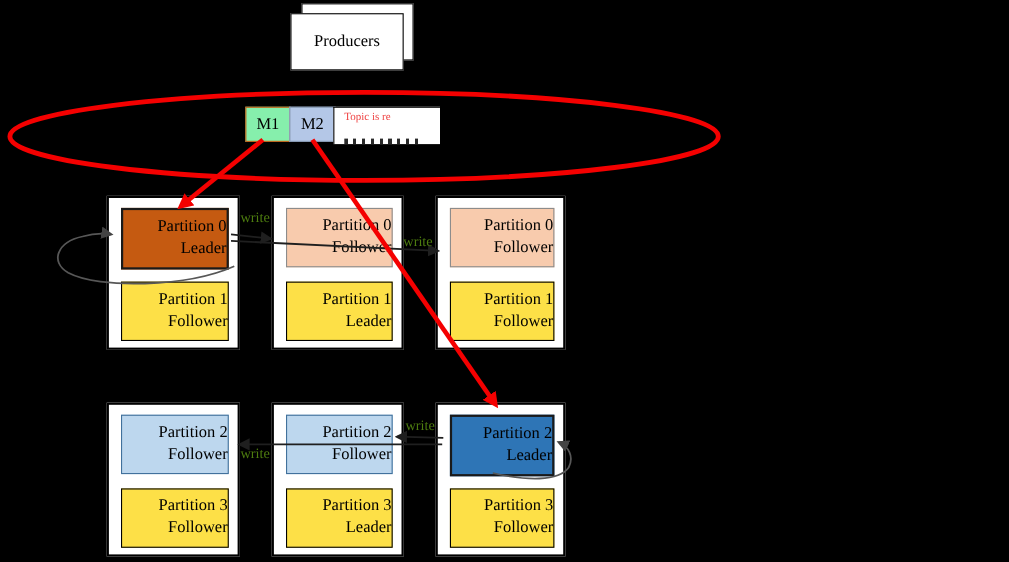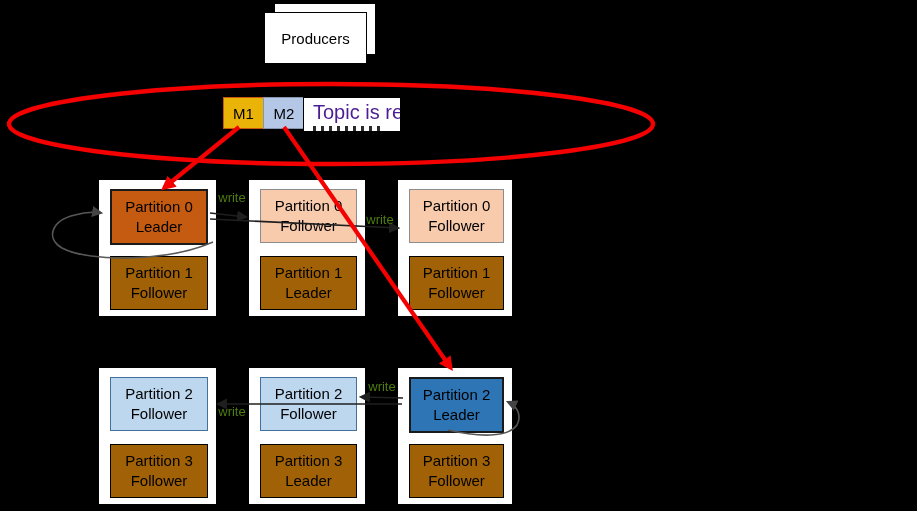"Producers" .canvas { font-family: Liberation Sans, sans-serif -> Liberation Serif, serif }
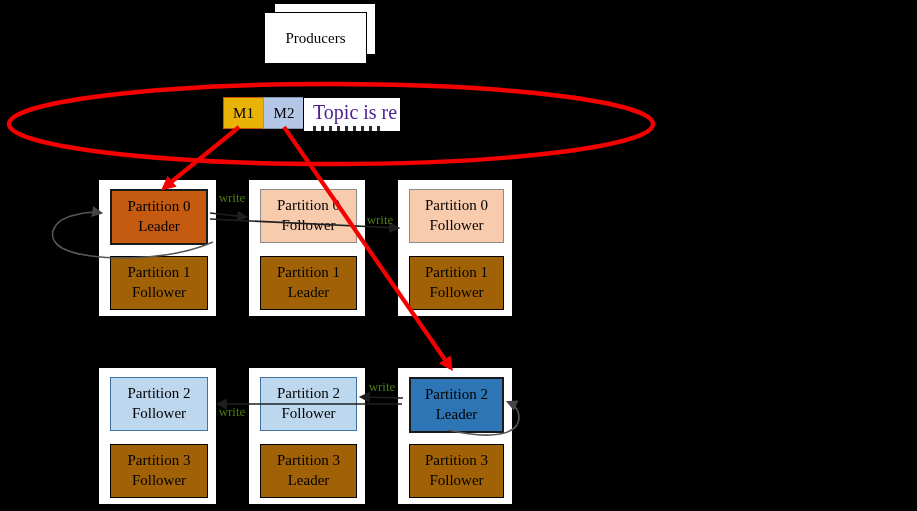"M1" .msg-m1 { background: #eab308 -> #86efac }
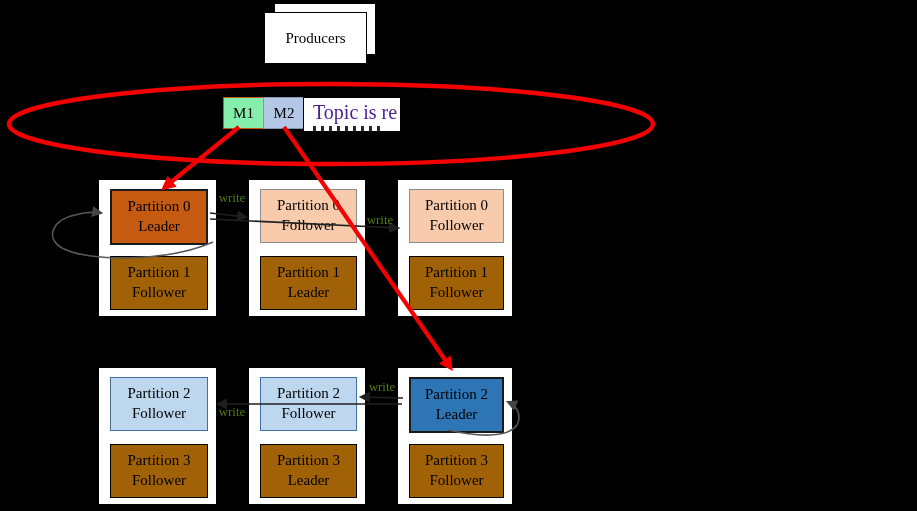"Topic is re" .topic-note { color: #4c1d95 -> #ef4444; font-size: 20px -> 10px }
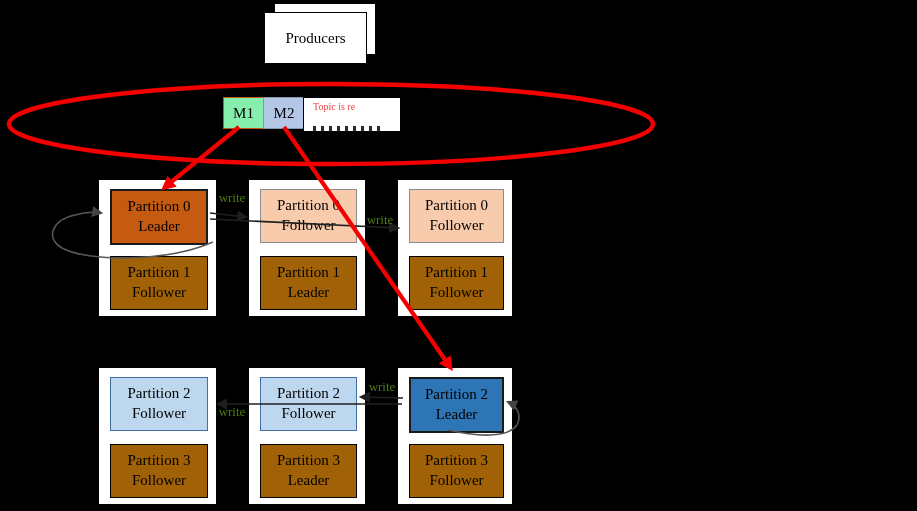"Partition 0" .part { align-items: center -> flex-end }
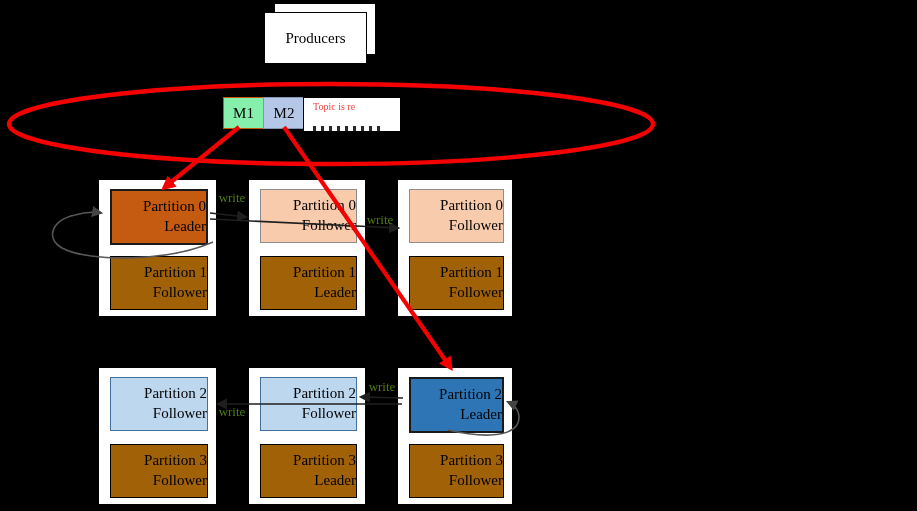"Partition 1" .v-plain { background: #a16207 -> #fde047 }
